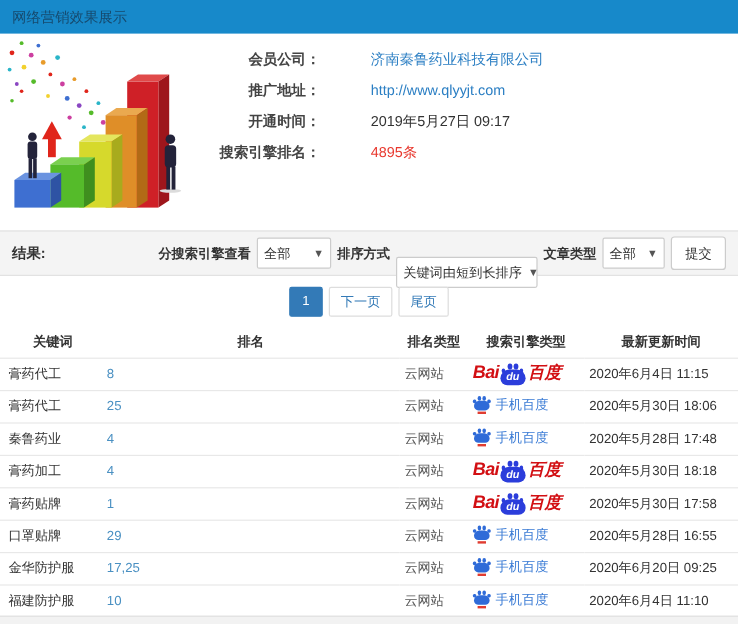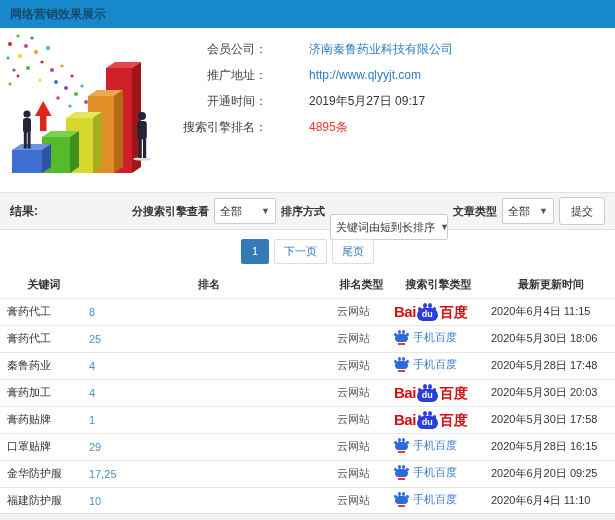"网络营销效果展示" .titlebar .title { font-weight: bold -> normal }
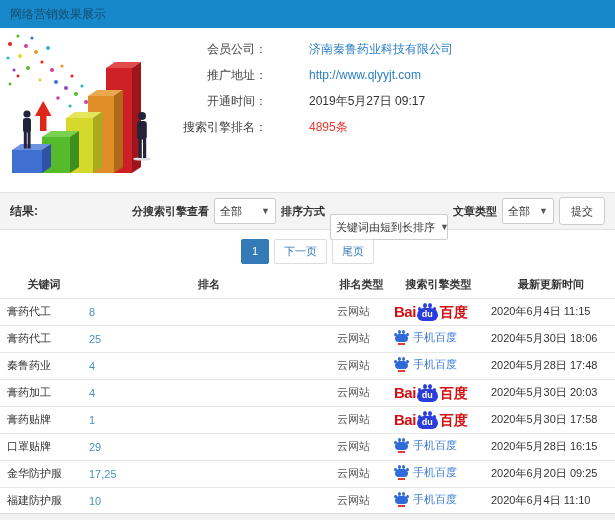"会员公司：" .info-label { font-weight: normal -> bold }
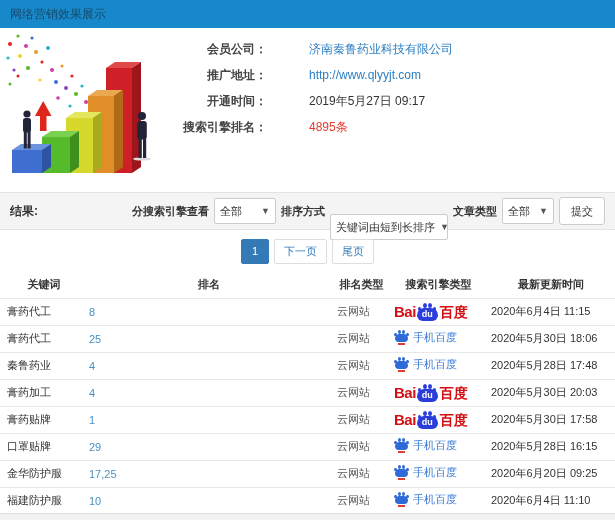"Bai" .logo-pc { align-items: center -> flex-start; font-style: none -> italic }
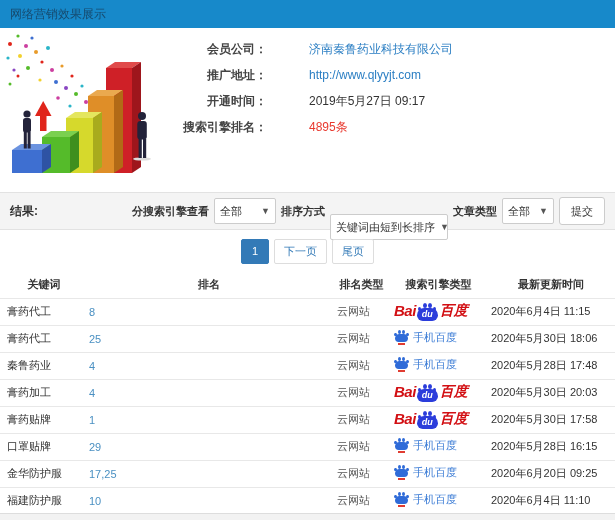"2020年5月30日 20:03" td.time { text: 20:03 -> 18:18 }
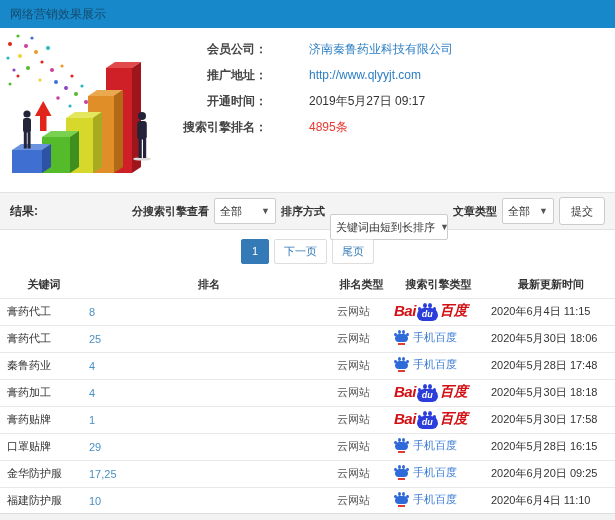"2020年5月28日 16:15" td.time { text: 16:15 -> 16:55 }
